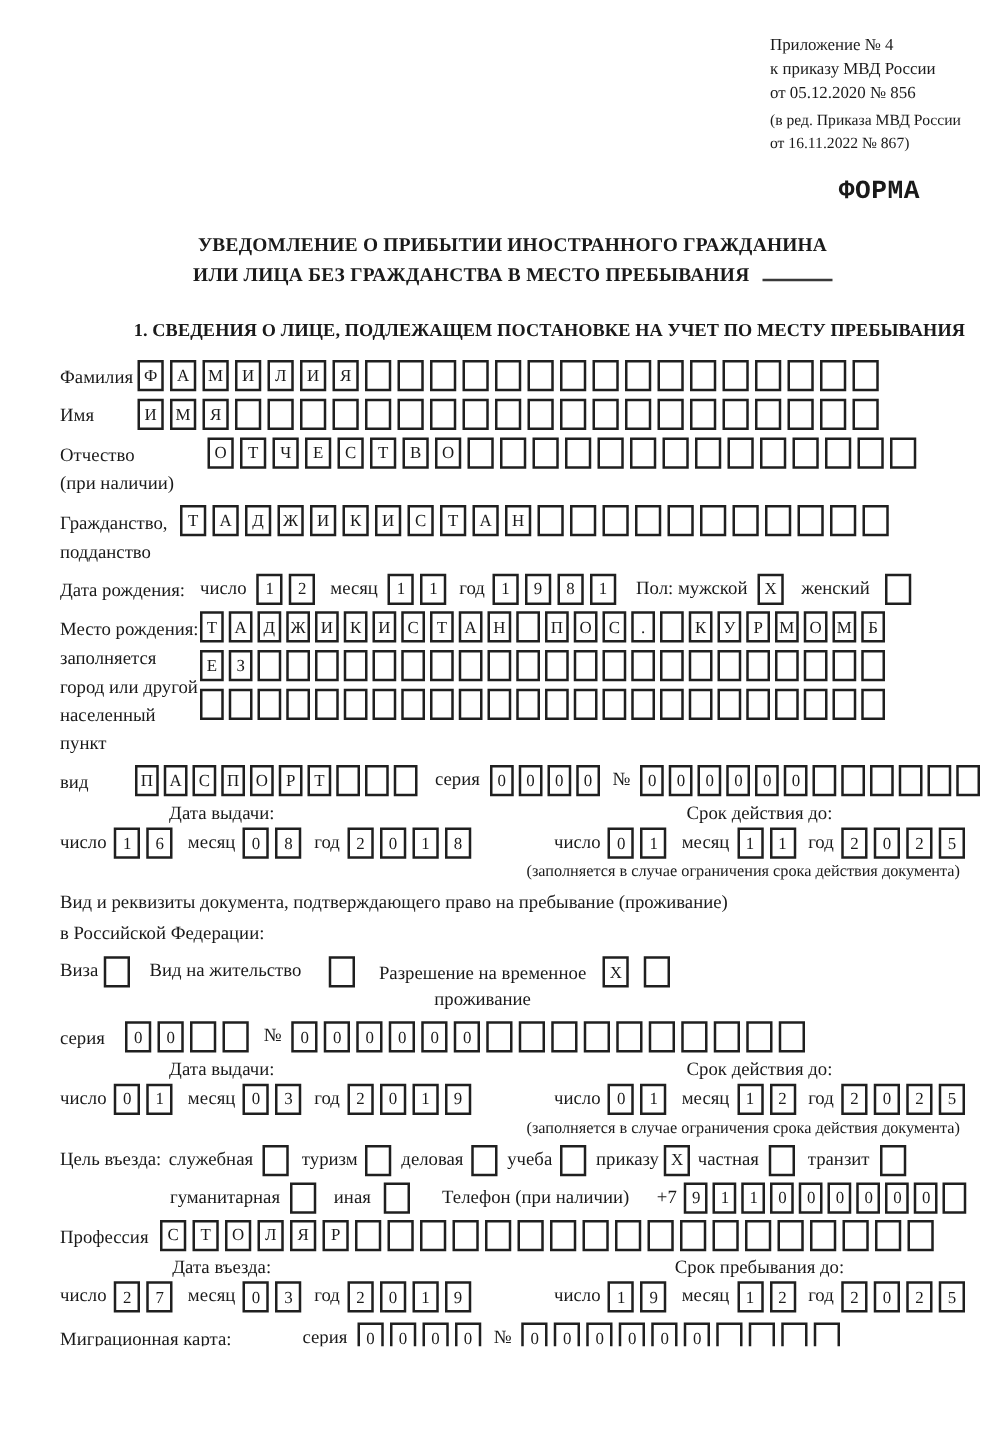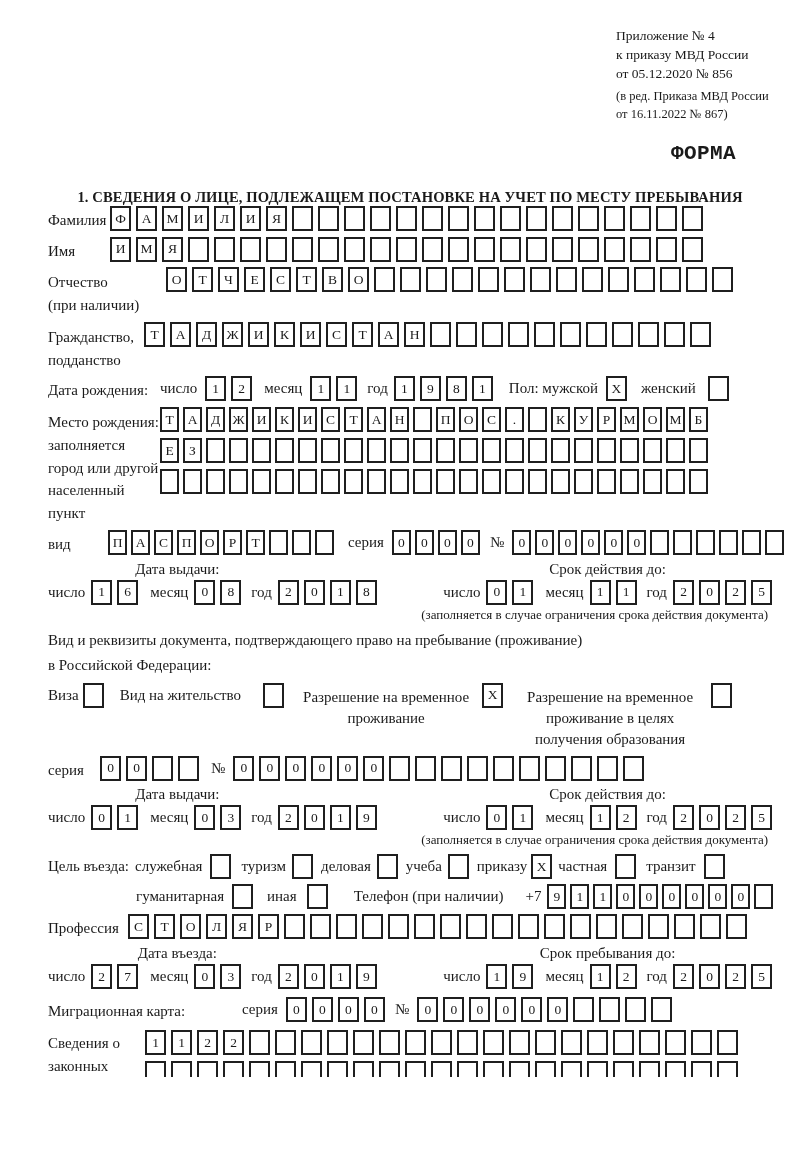"УВЕДОМЛЕНИЕ О ПРИБЫТИИ ИНОСТРАННОГО" div.title { html: none -> <div> <div>УВЕДОМЛЕНИЕ О ПРИБЫТИИ ИНОСТРАННОГО ГРАЖДАНИНА</div> <div><span>ИЛИ ЛИЦА БЕЗ ГРАЖДАНСТВА В МЕСТО ПРЕБЫВАНИЯ</span><span></span></div> </div> }
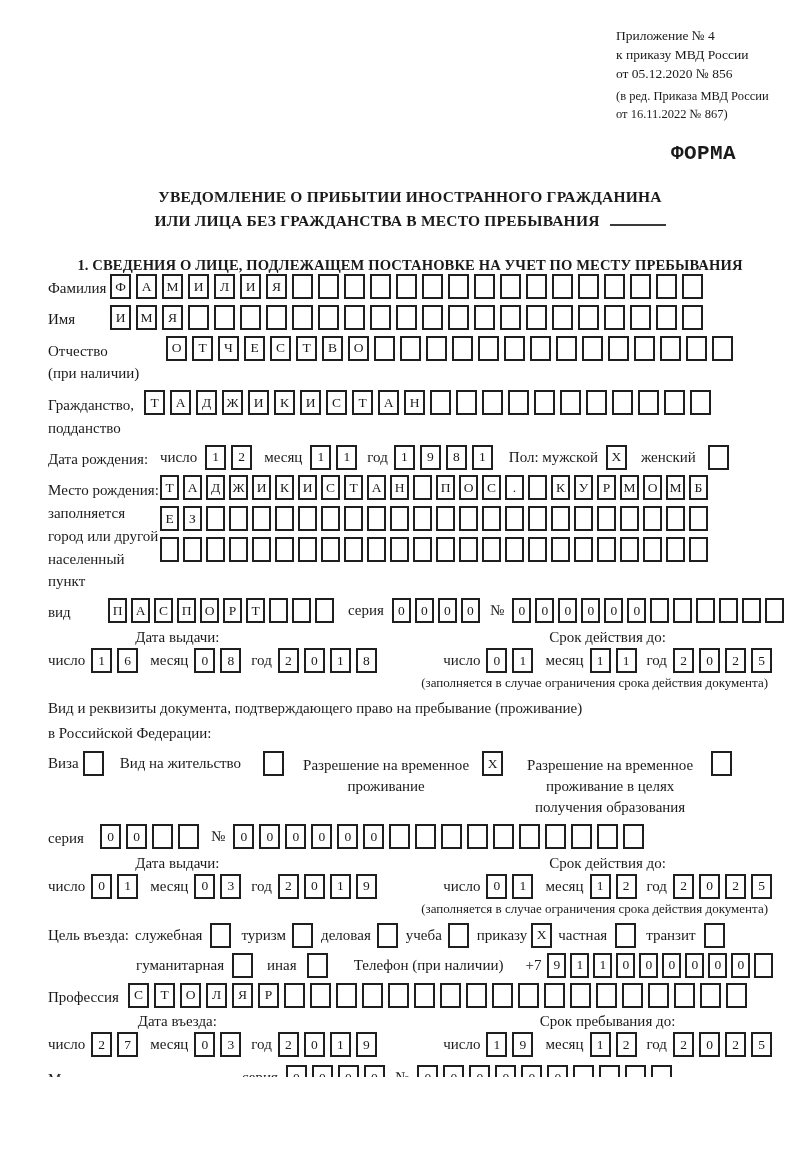"1. СВЕДЕНИЯ О ЛИЦЕ, ПОДЛЕЖАЩЕМ" .sec-heading { margin-bottom: none -> 14px; text-align: center -> right }
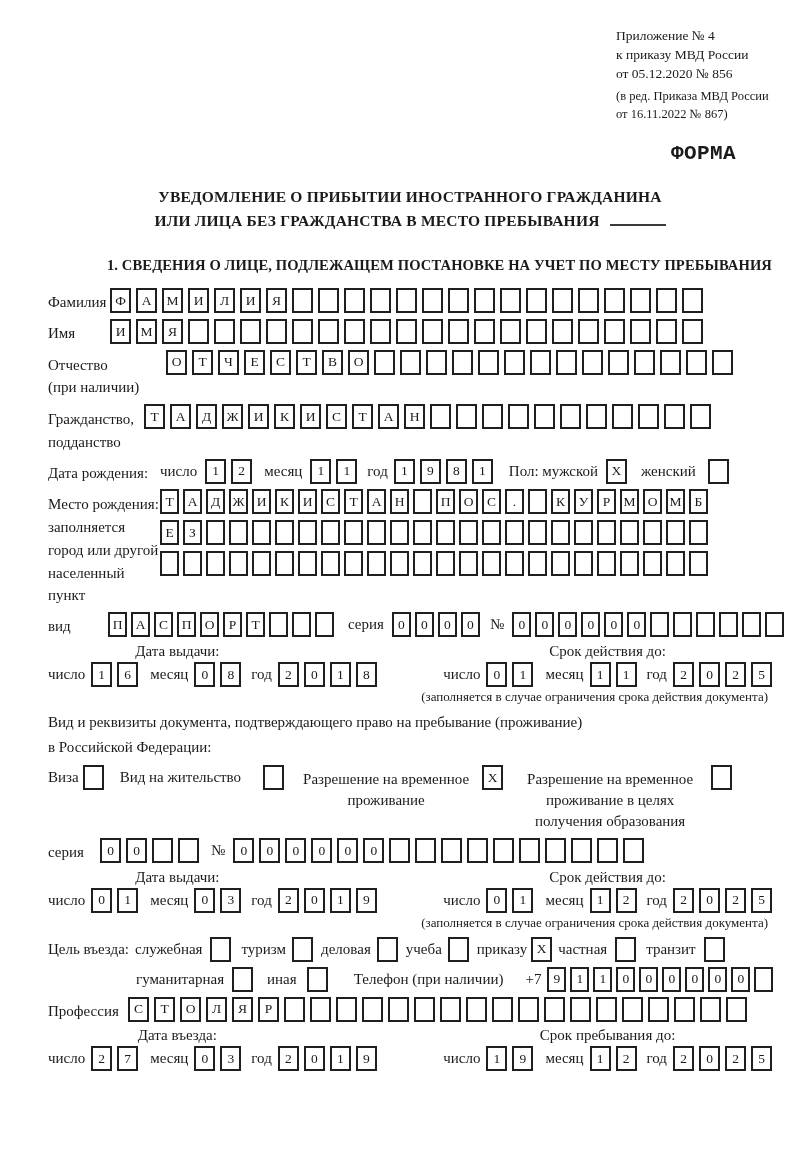"Разрешение на временное проживание в" span.wrap-label { html: <span>Разрешение на временное проживание в целях получения образования</span> -> none }
